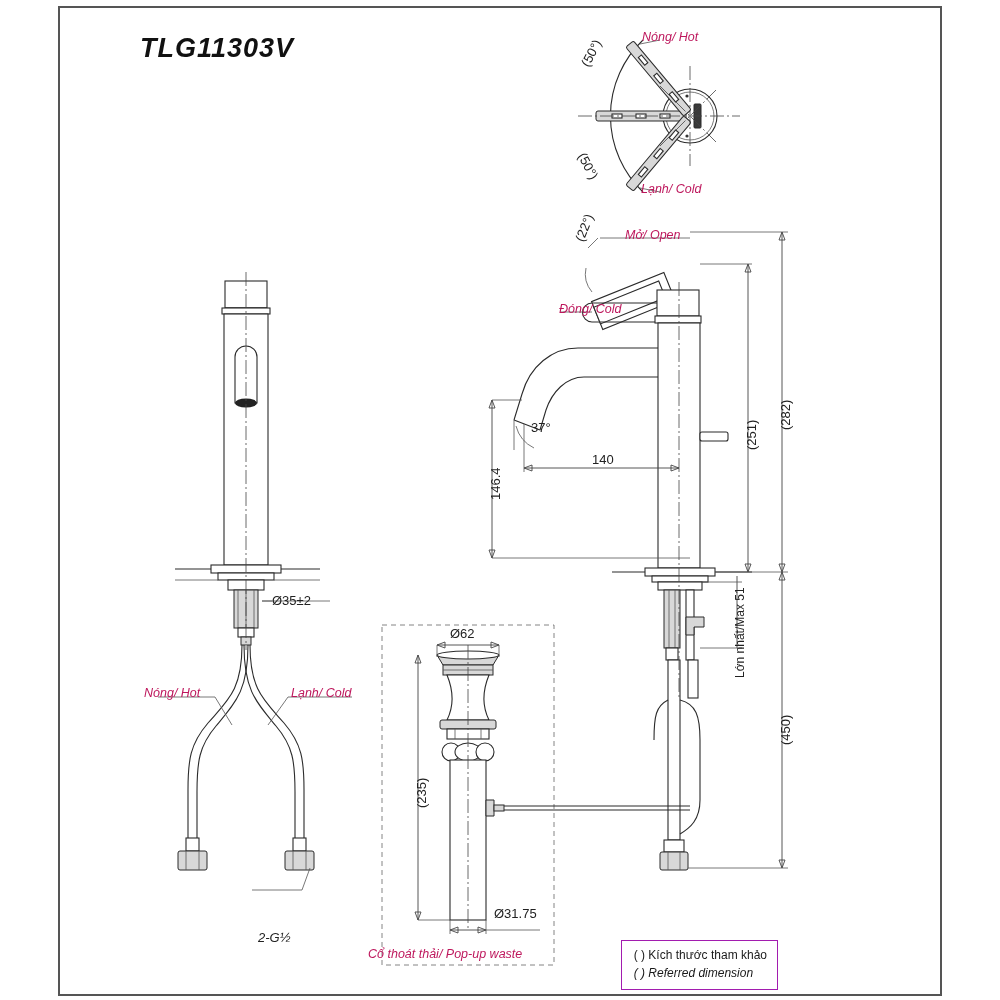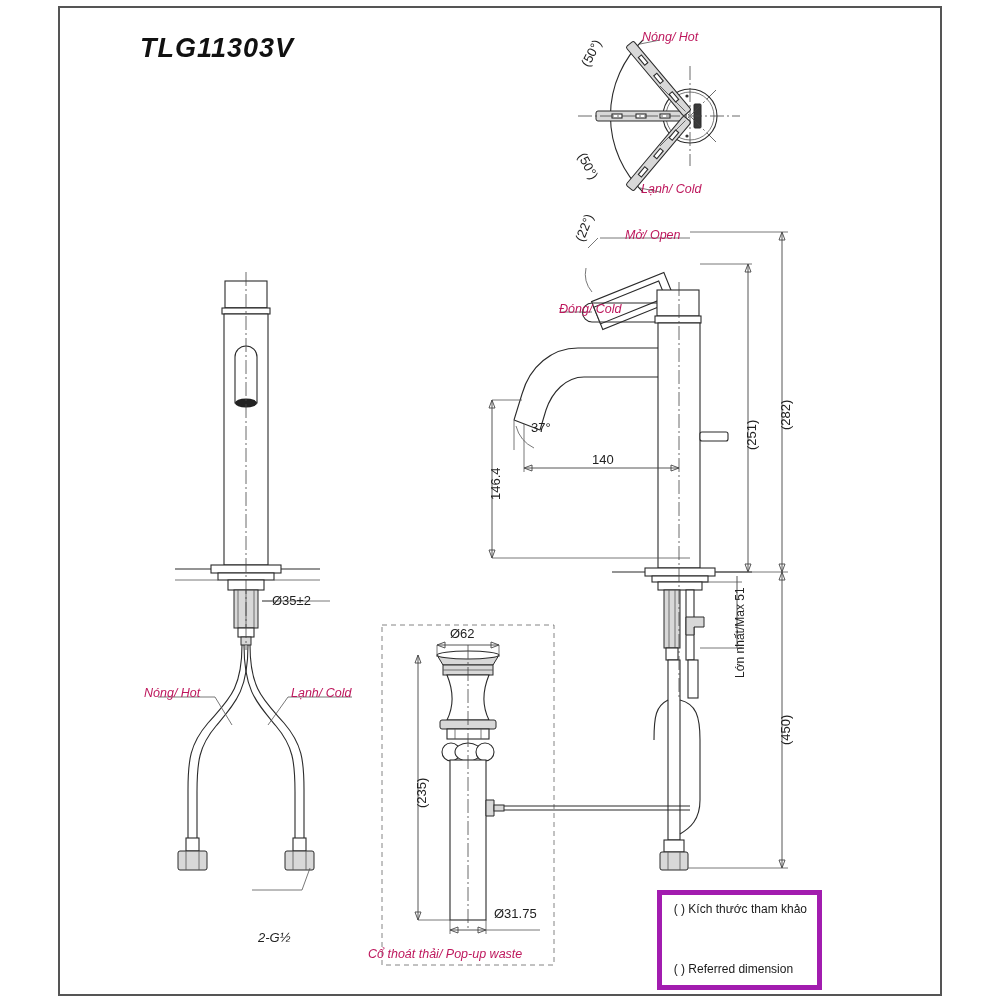"TLG11303V" #sheet { padding-left: 44px -> none }
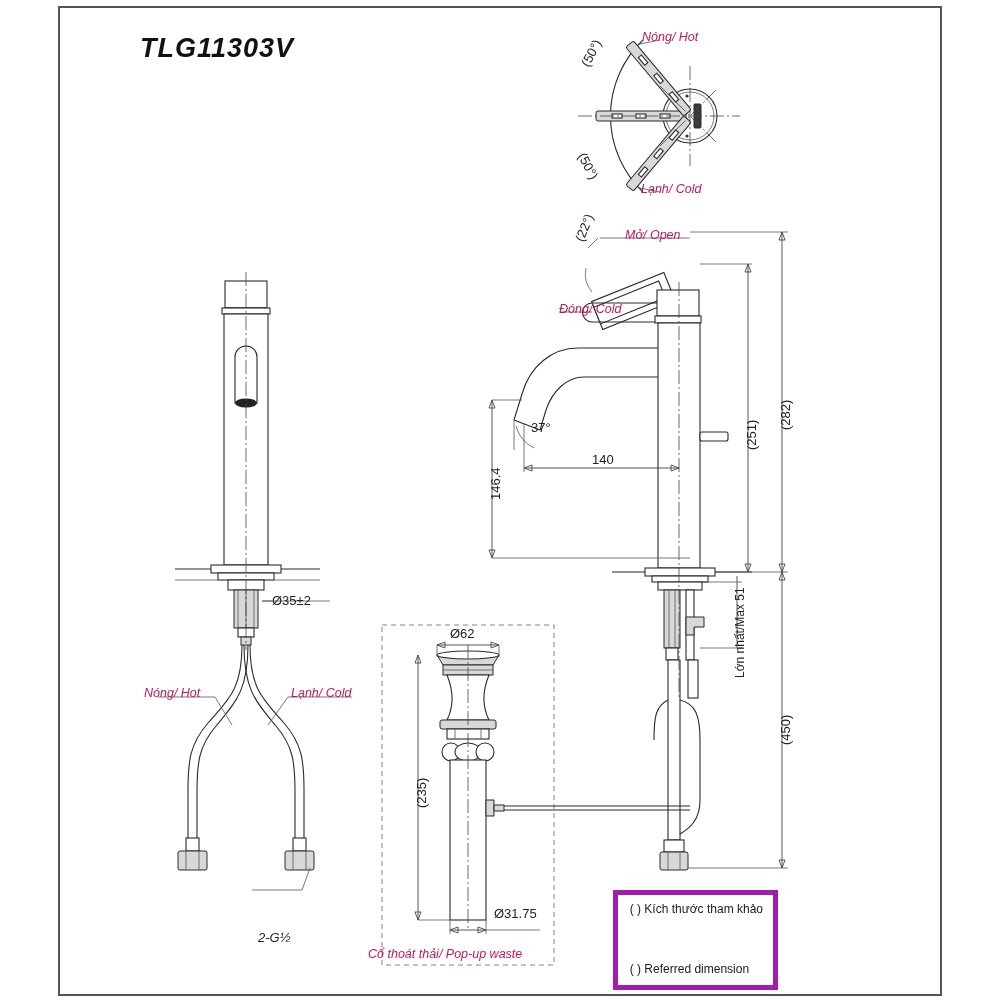"( ) Kích thước tham" .foot { border: 5px solid #a21caf -> 1px solid #a21caf }
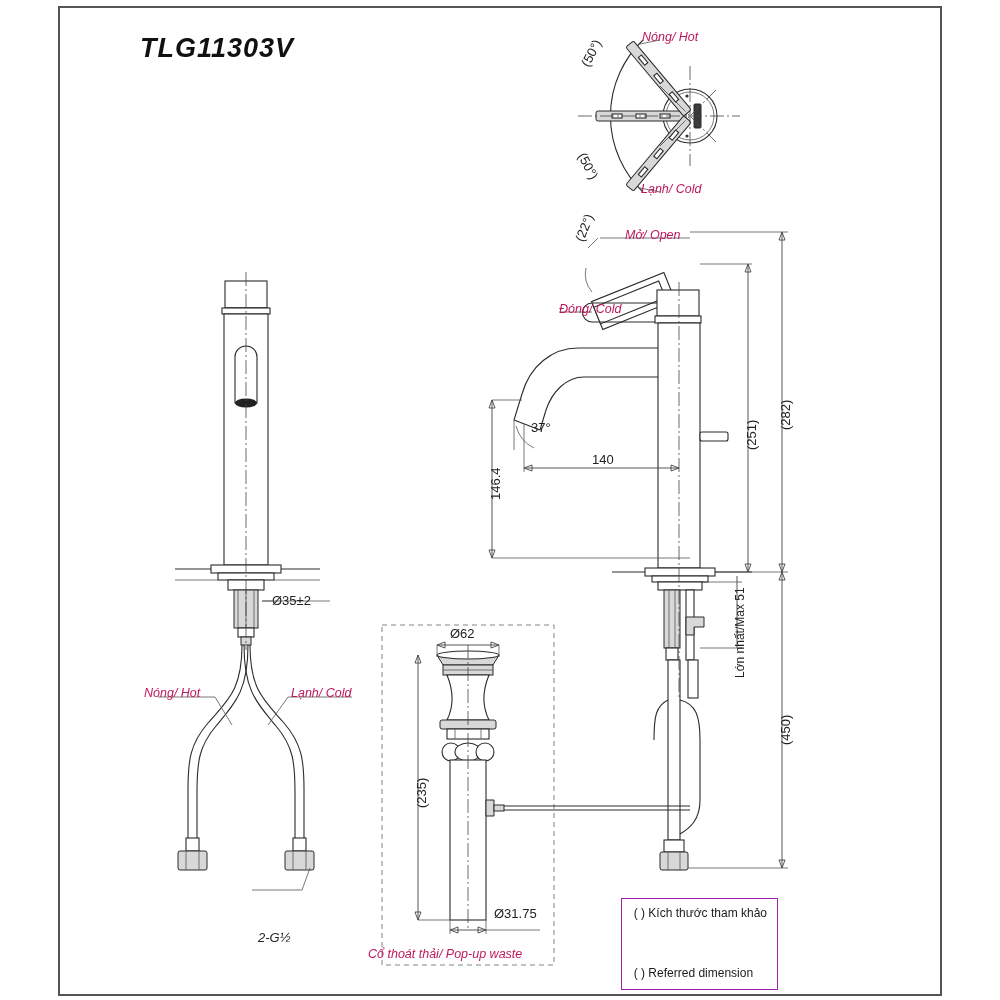"( ) Referred dimension" .foot div.it { font-style: none -> italic; margin-top: 42px -> none }
